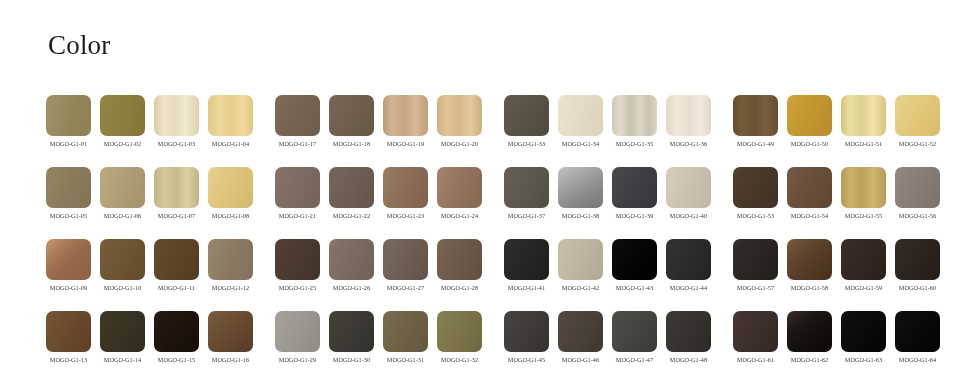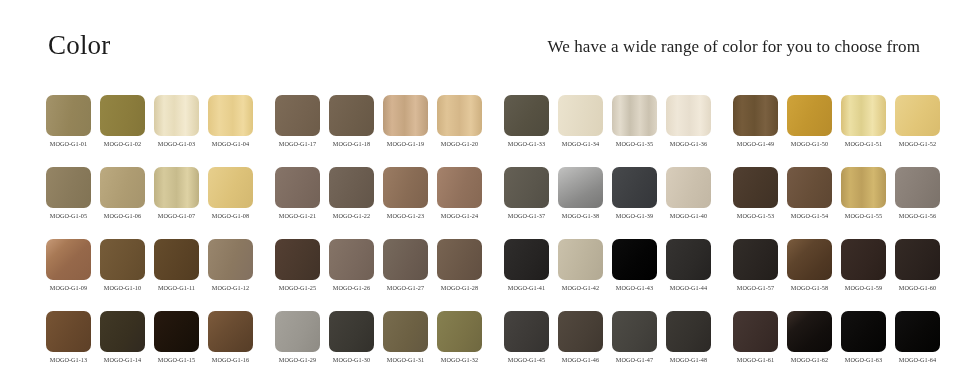"We have a wide range" div.tagline { html: <div>We have a wide range of color for you to choose from</div> -> none }
